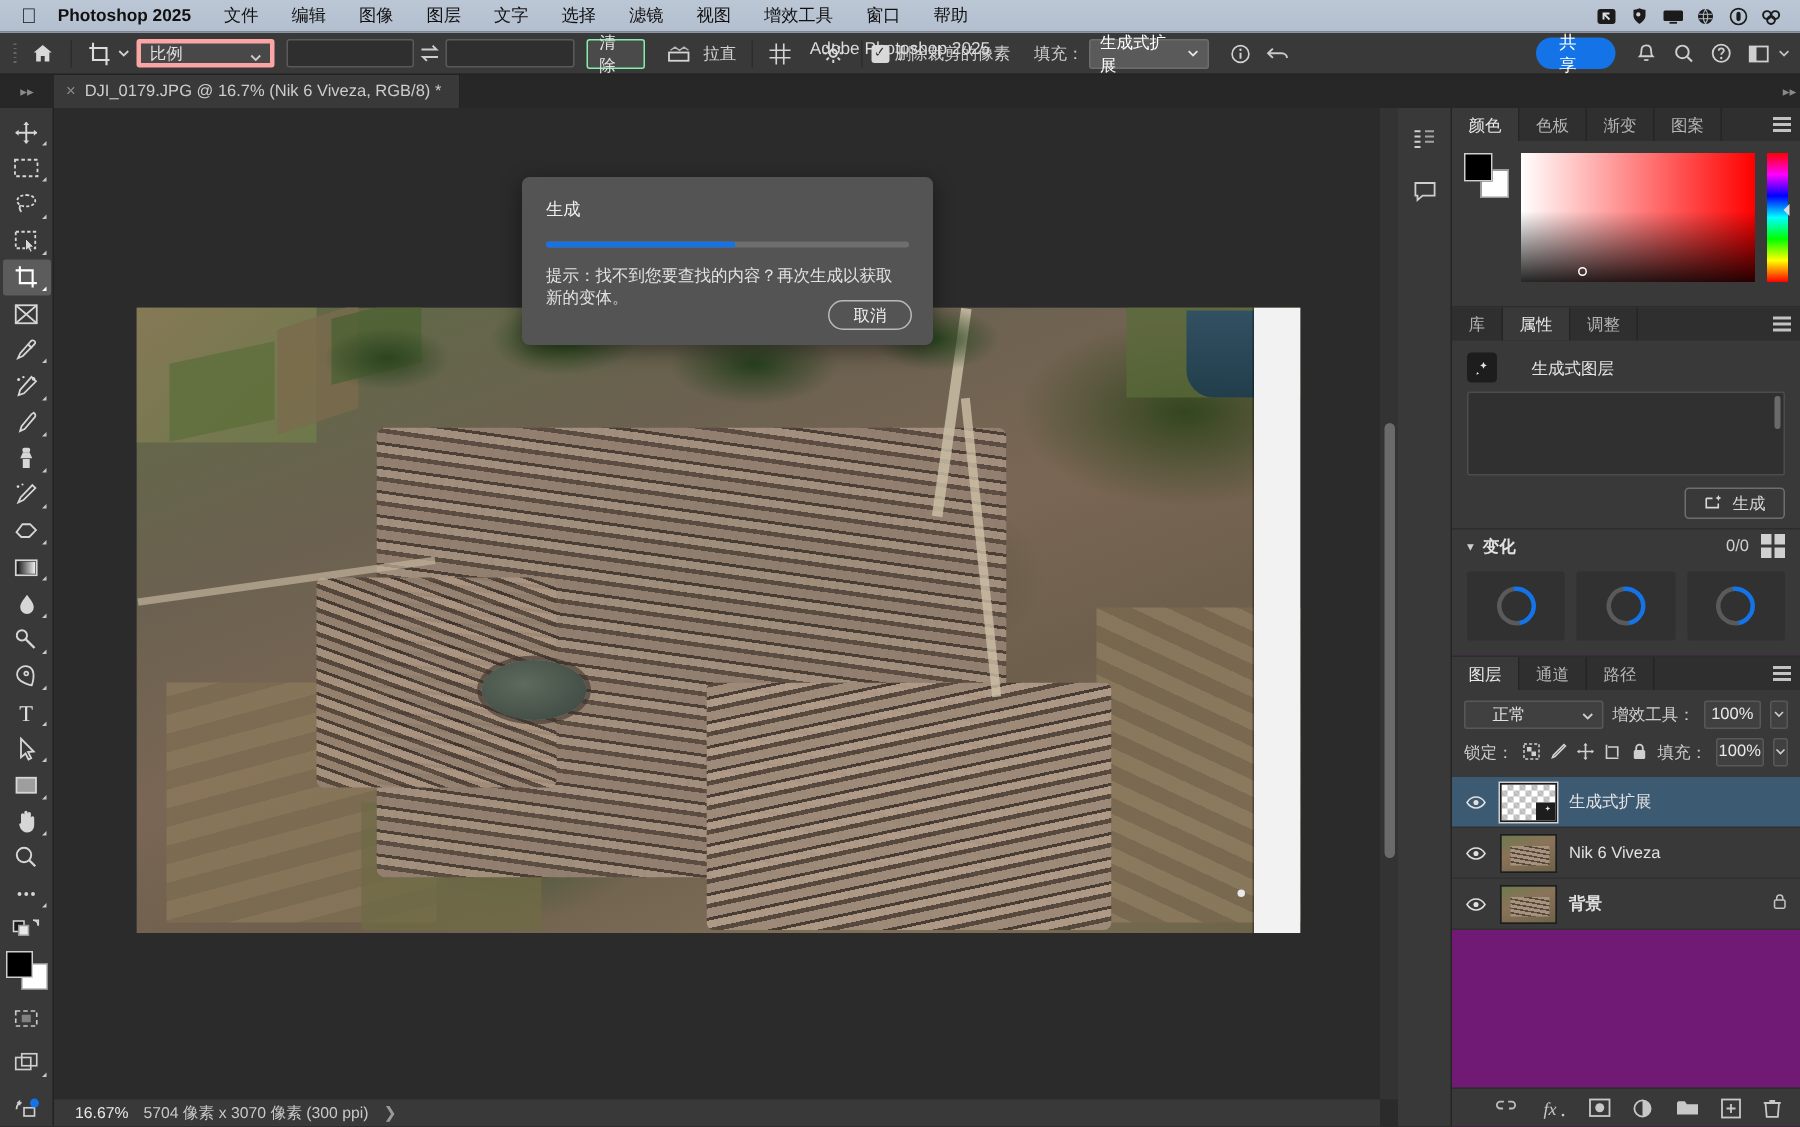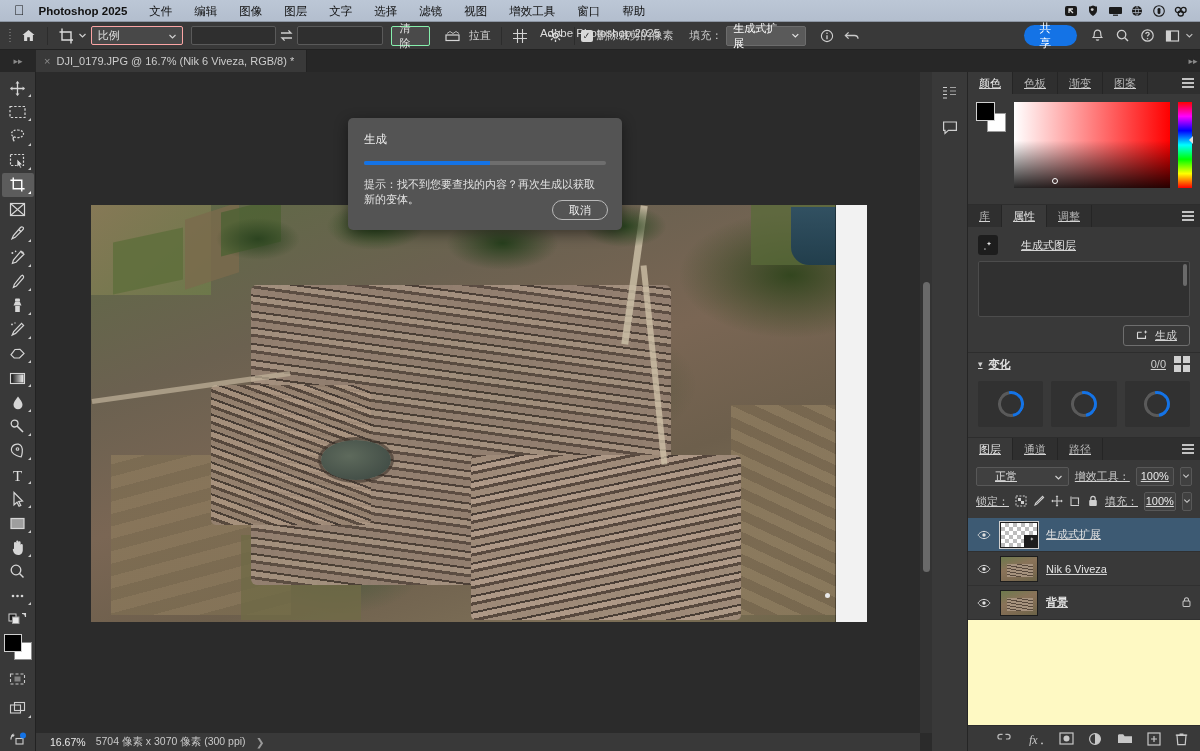"比例" .ob-select { border: 1px solid #fca5a5 -> 3px solid #fca5a5 }
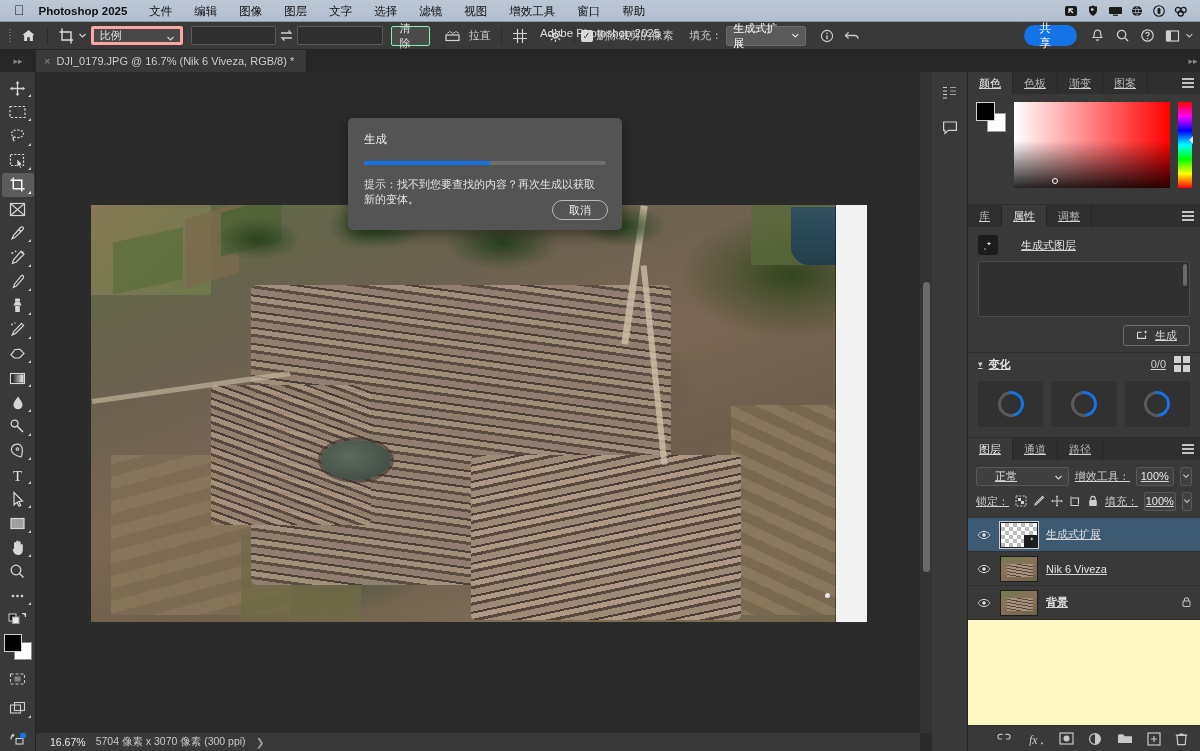"颜色" .rightdock { background: #fef9c3 -> #701a75; text-decoration: underline -> none }
